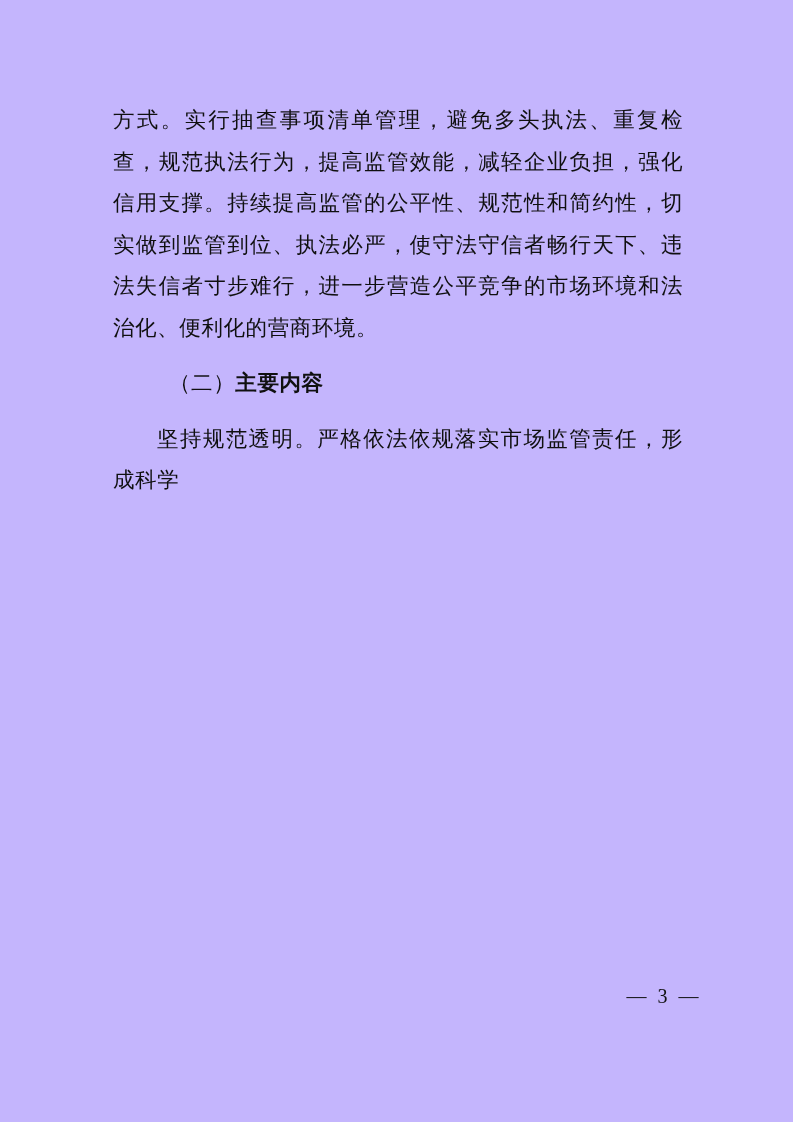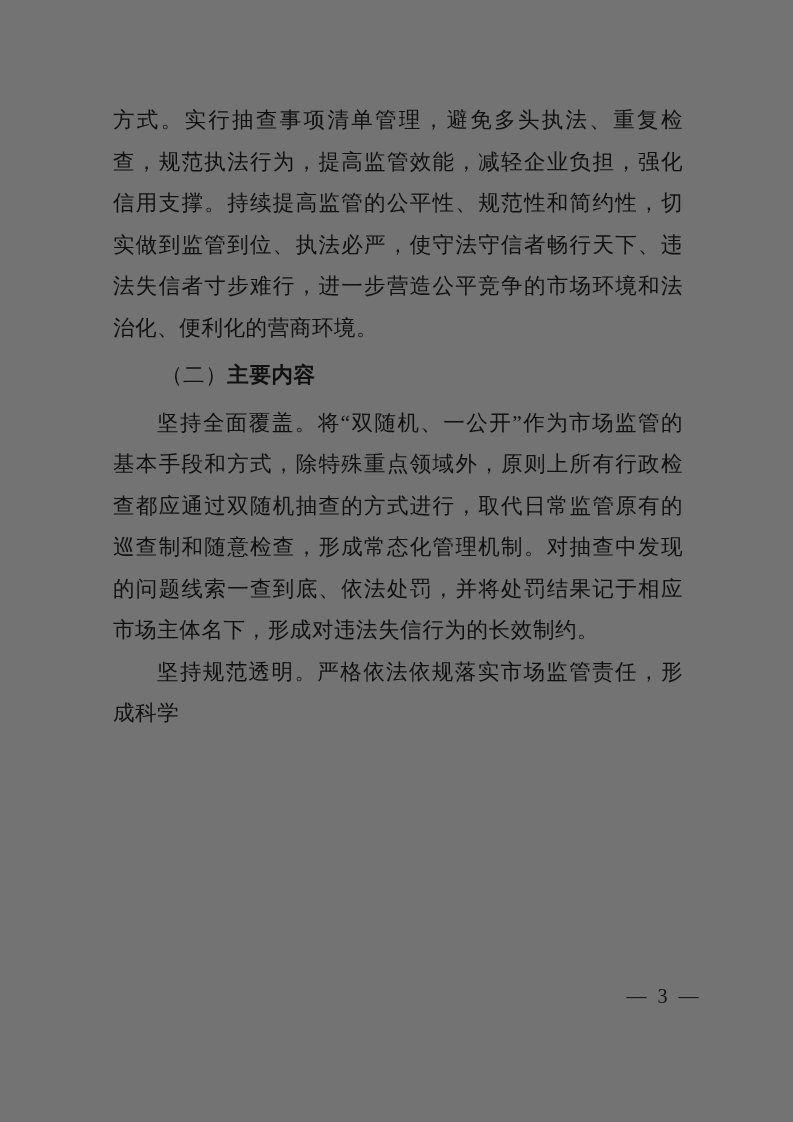"方式。实行抽查事项清单管理，避免多头执法、重复检查，规范执法行为，提高监管效能，" .page { background: #737373 -> #c4b5fd }
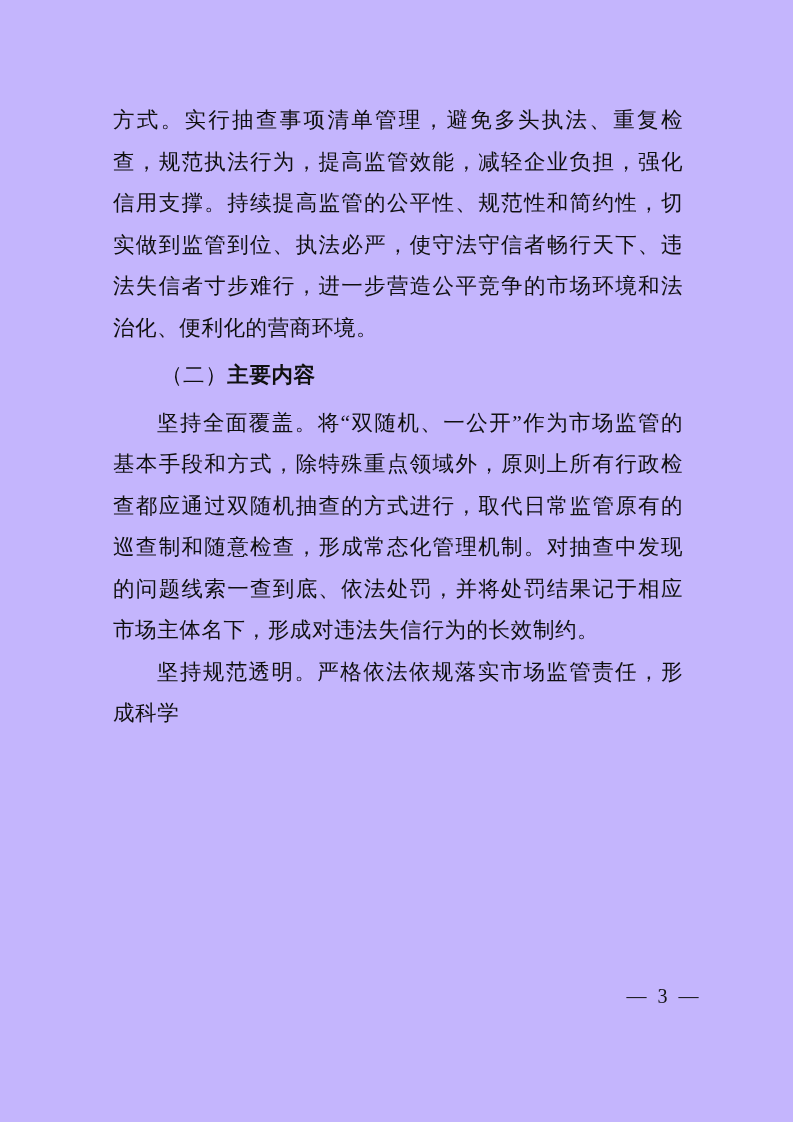"（二）主要内容" .heading { margin: 4px -> 12px }
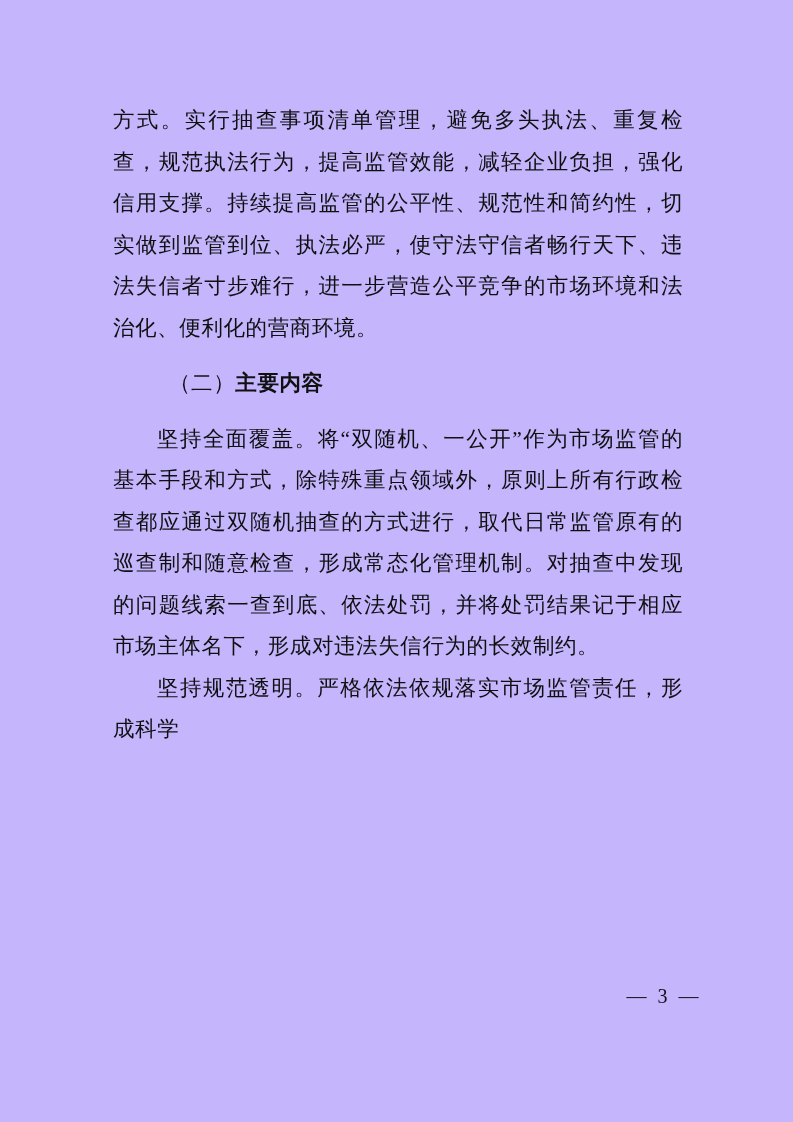"坚持全面覆盖。将“双随机、一公开”作为市场监管的基本手段和方式，除特殊重点领域外" p.para { html: <p>坚持全面覆盖。将“双随机、一公开”作为市场监管的基本手段和方式，除特殊重点领域外，原则上所有行政检查都应通过双随机抽查的方式进行，取代日常监管原有的巡查制和随意检查，形成常态化管理机制。对抽查中发现的问题线索一查到底、依法处罚，并将处罚结果记于相应市场主体名下，形成对违法失信行为的长效制约。</p> -> none }
